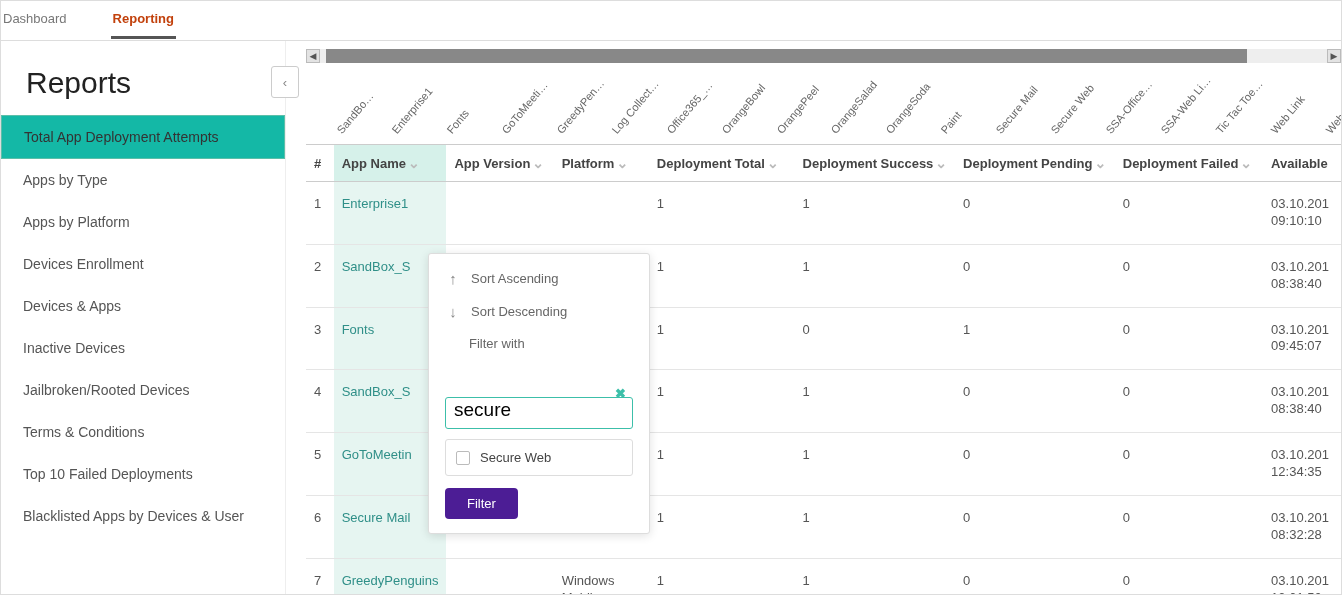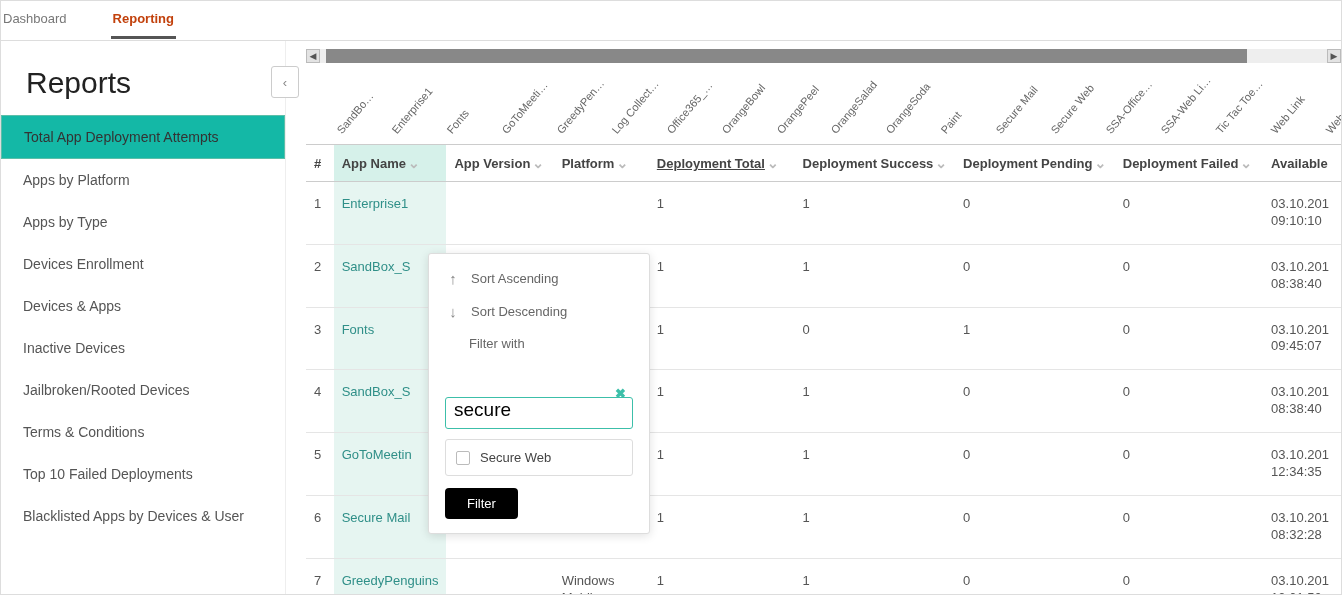"Deployment Total ⌄" .c-total { text-decoration: underline -> none }
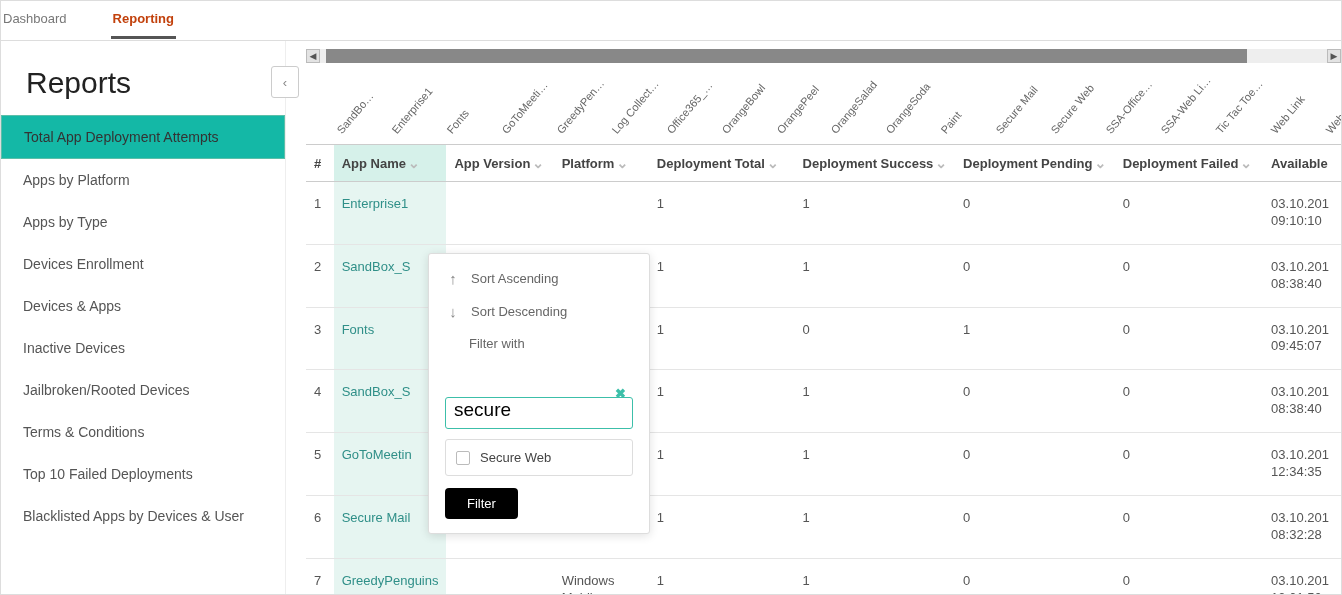"Apps by Platform" div.report-item { order: before "Apps by Type" -> after "Apps by Type" }
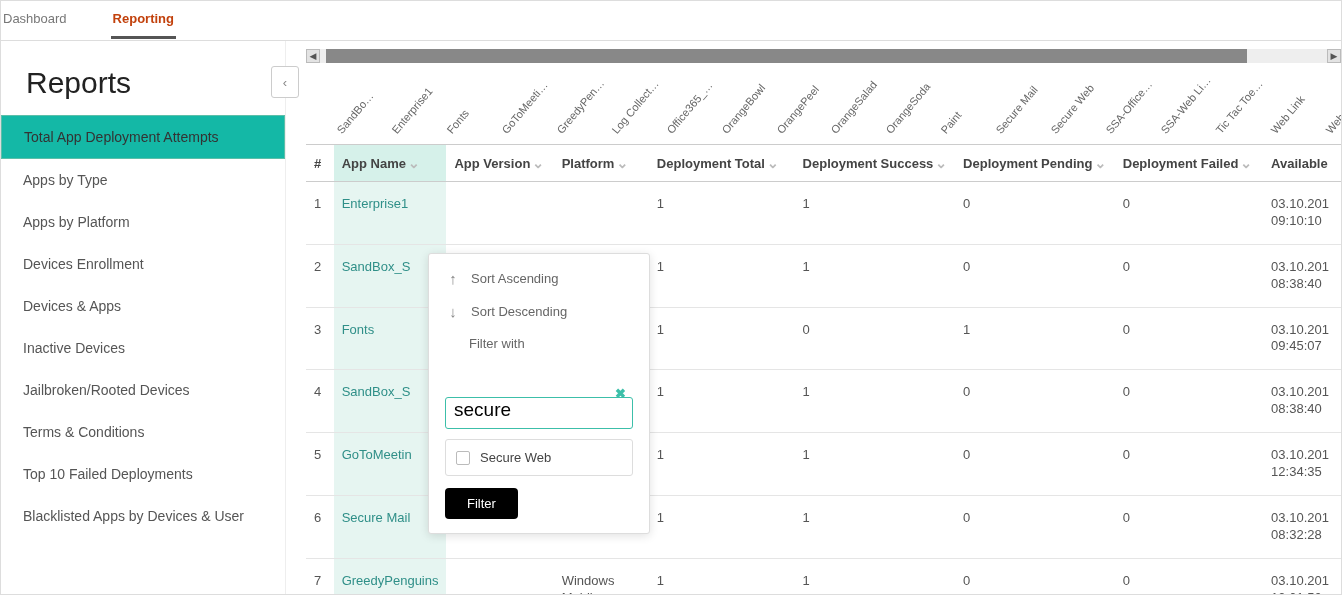"Filter" .filter-popup .filterbtn { background: #000000 -> #4c1d95 }
